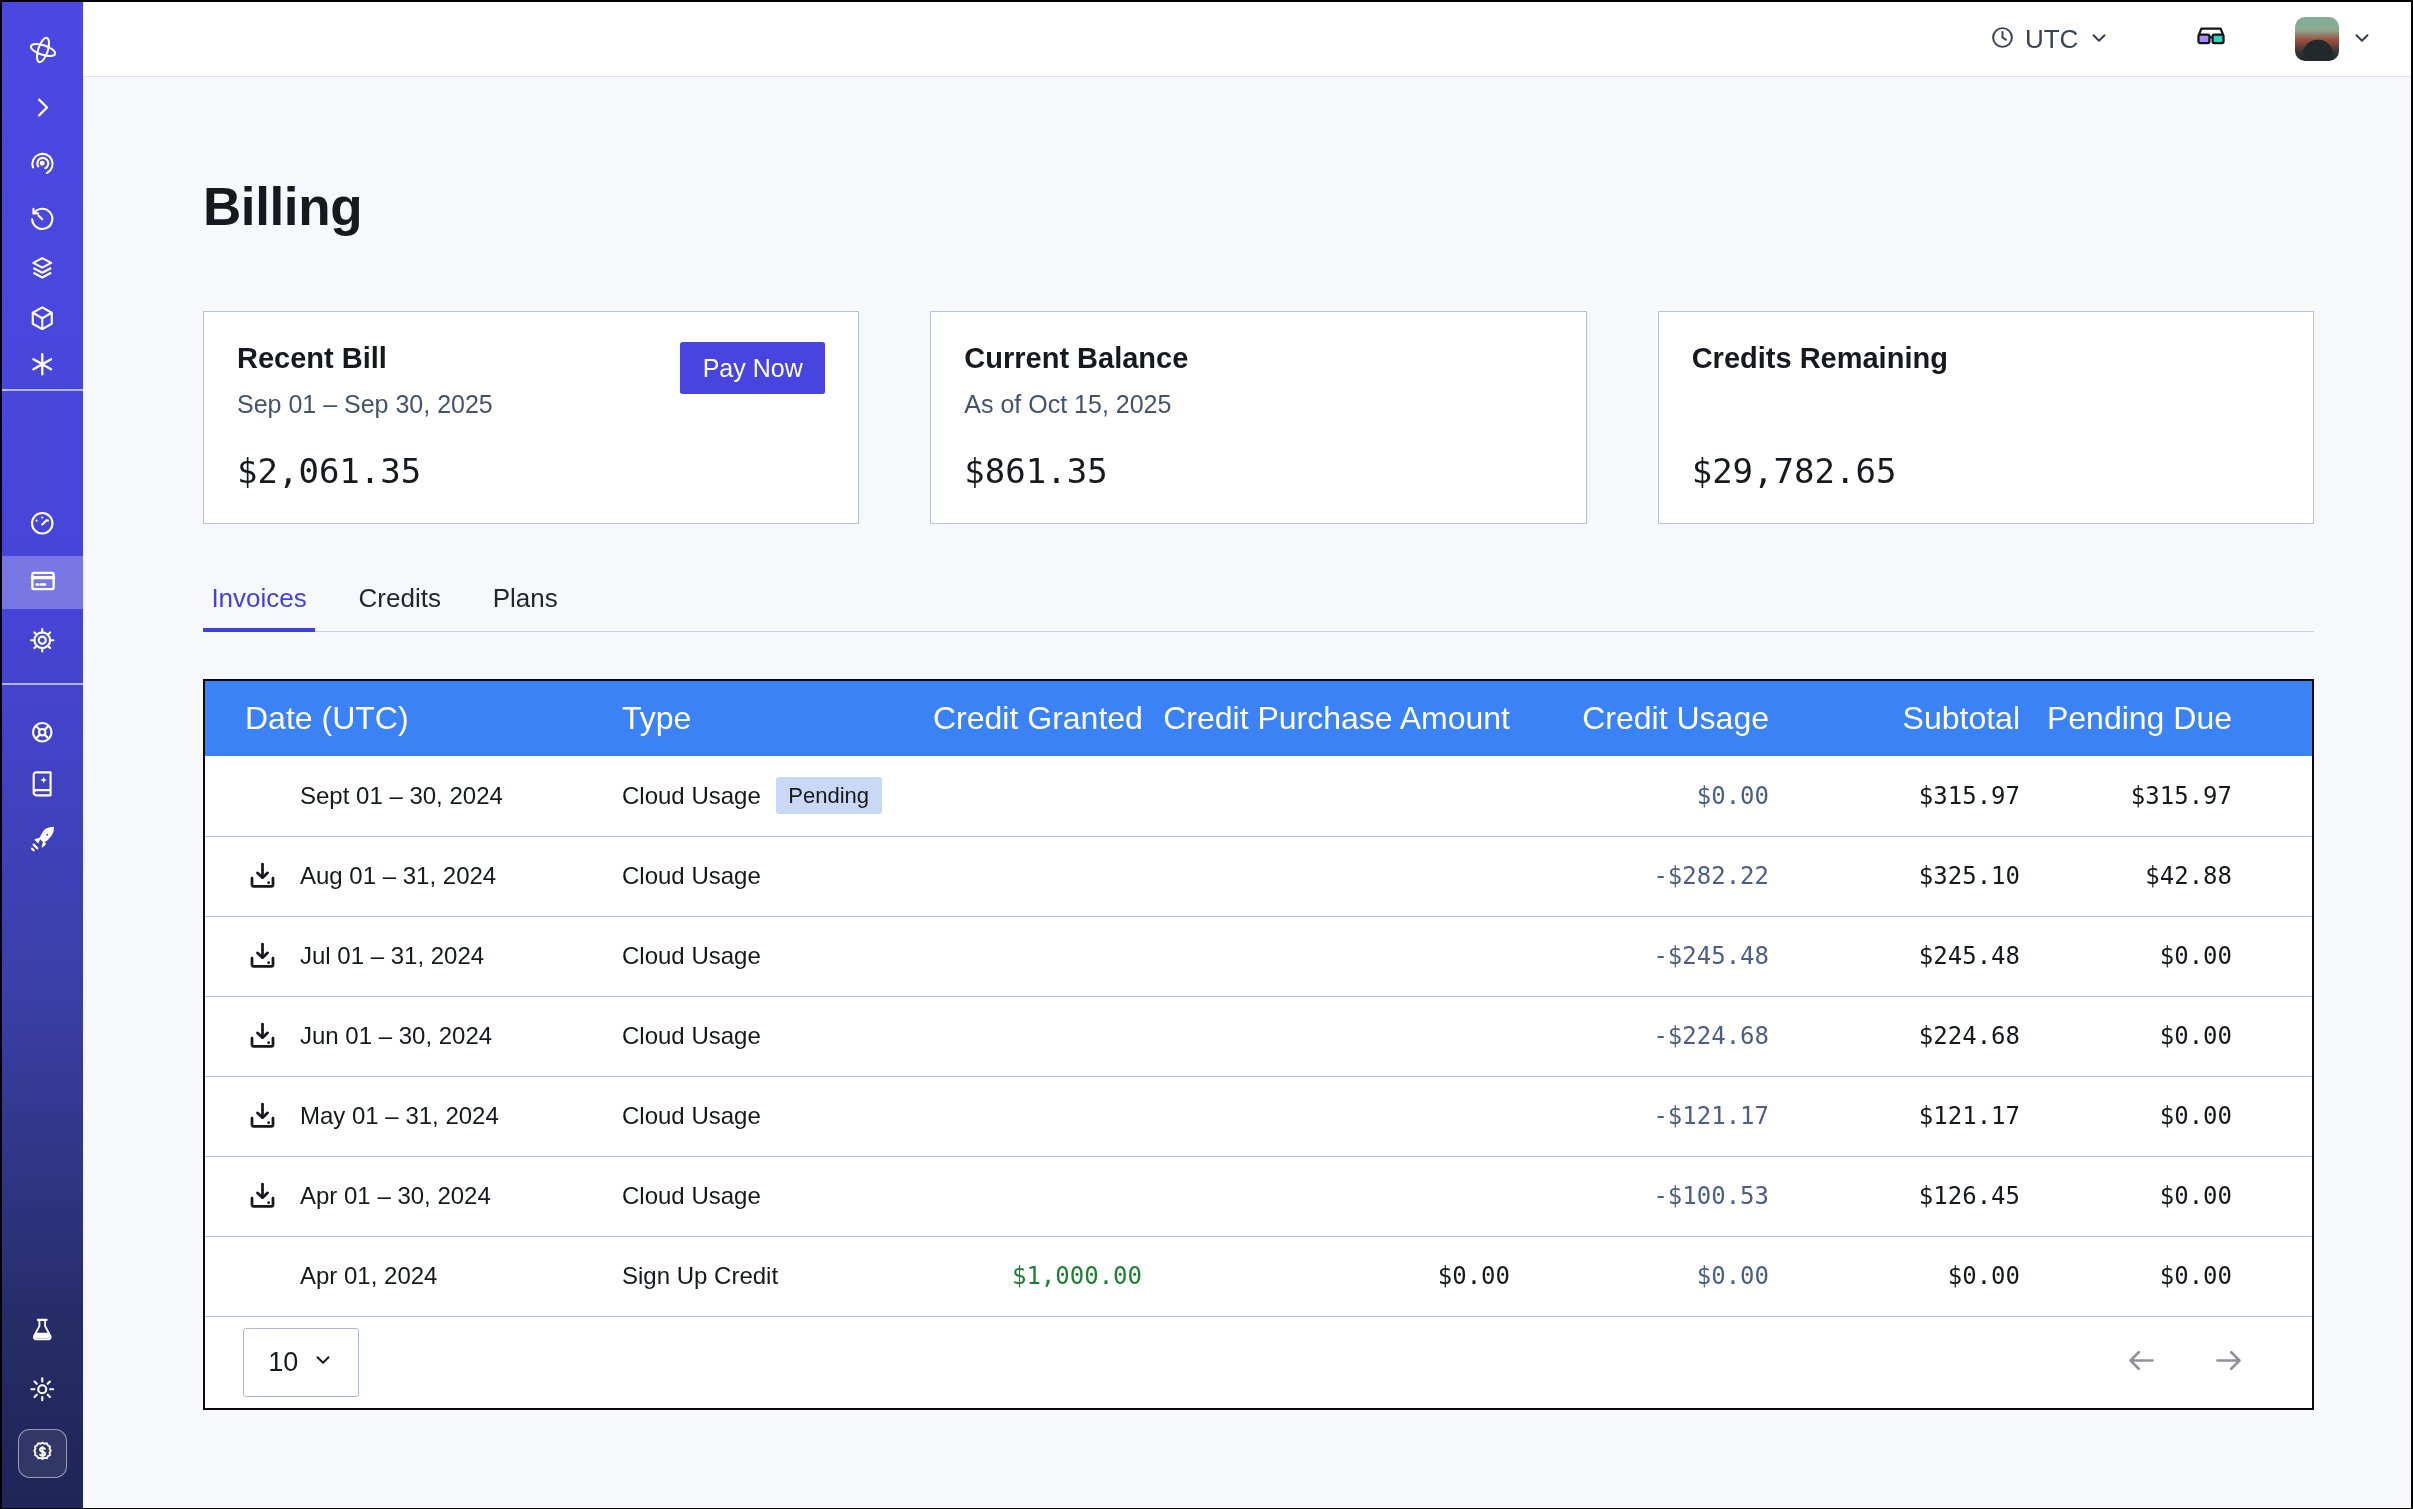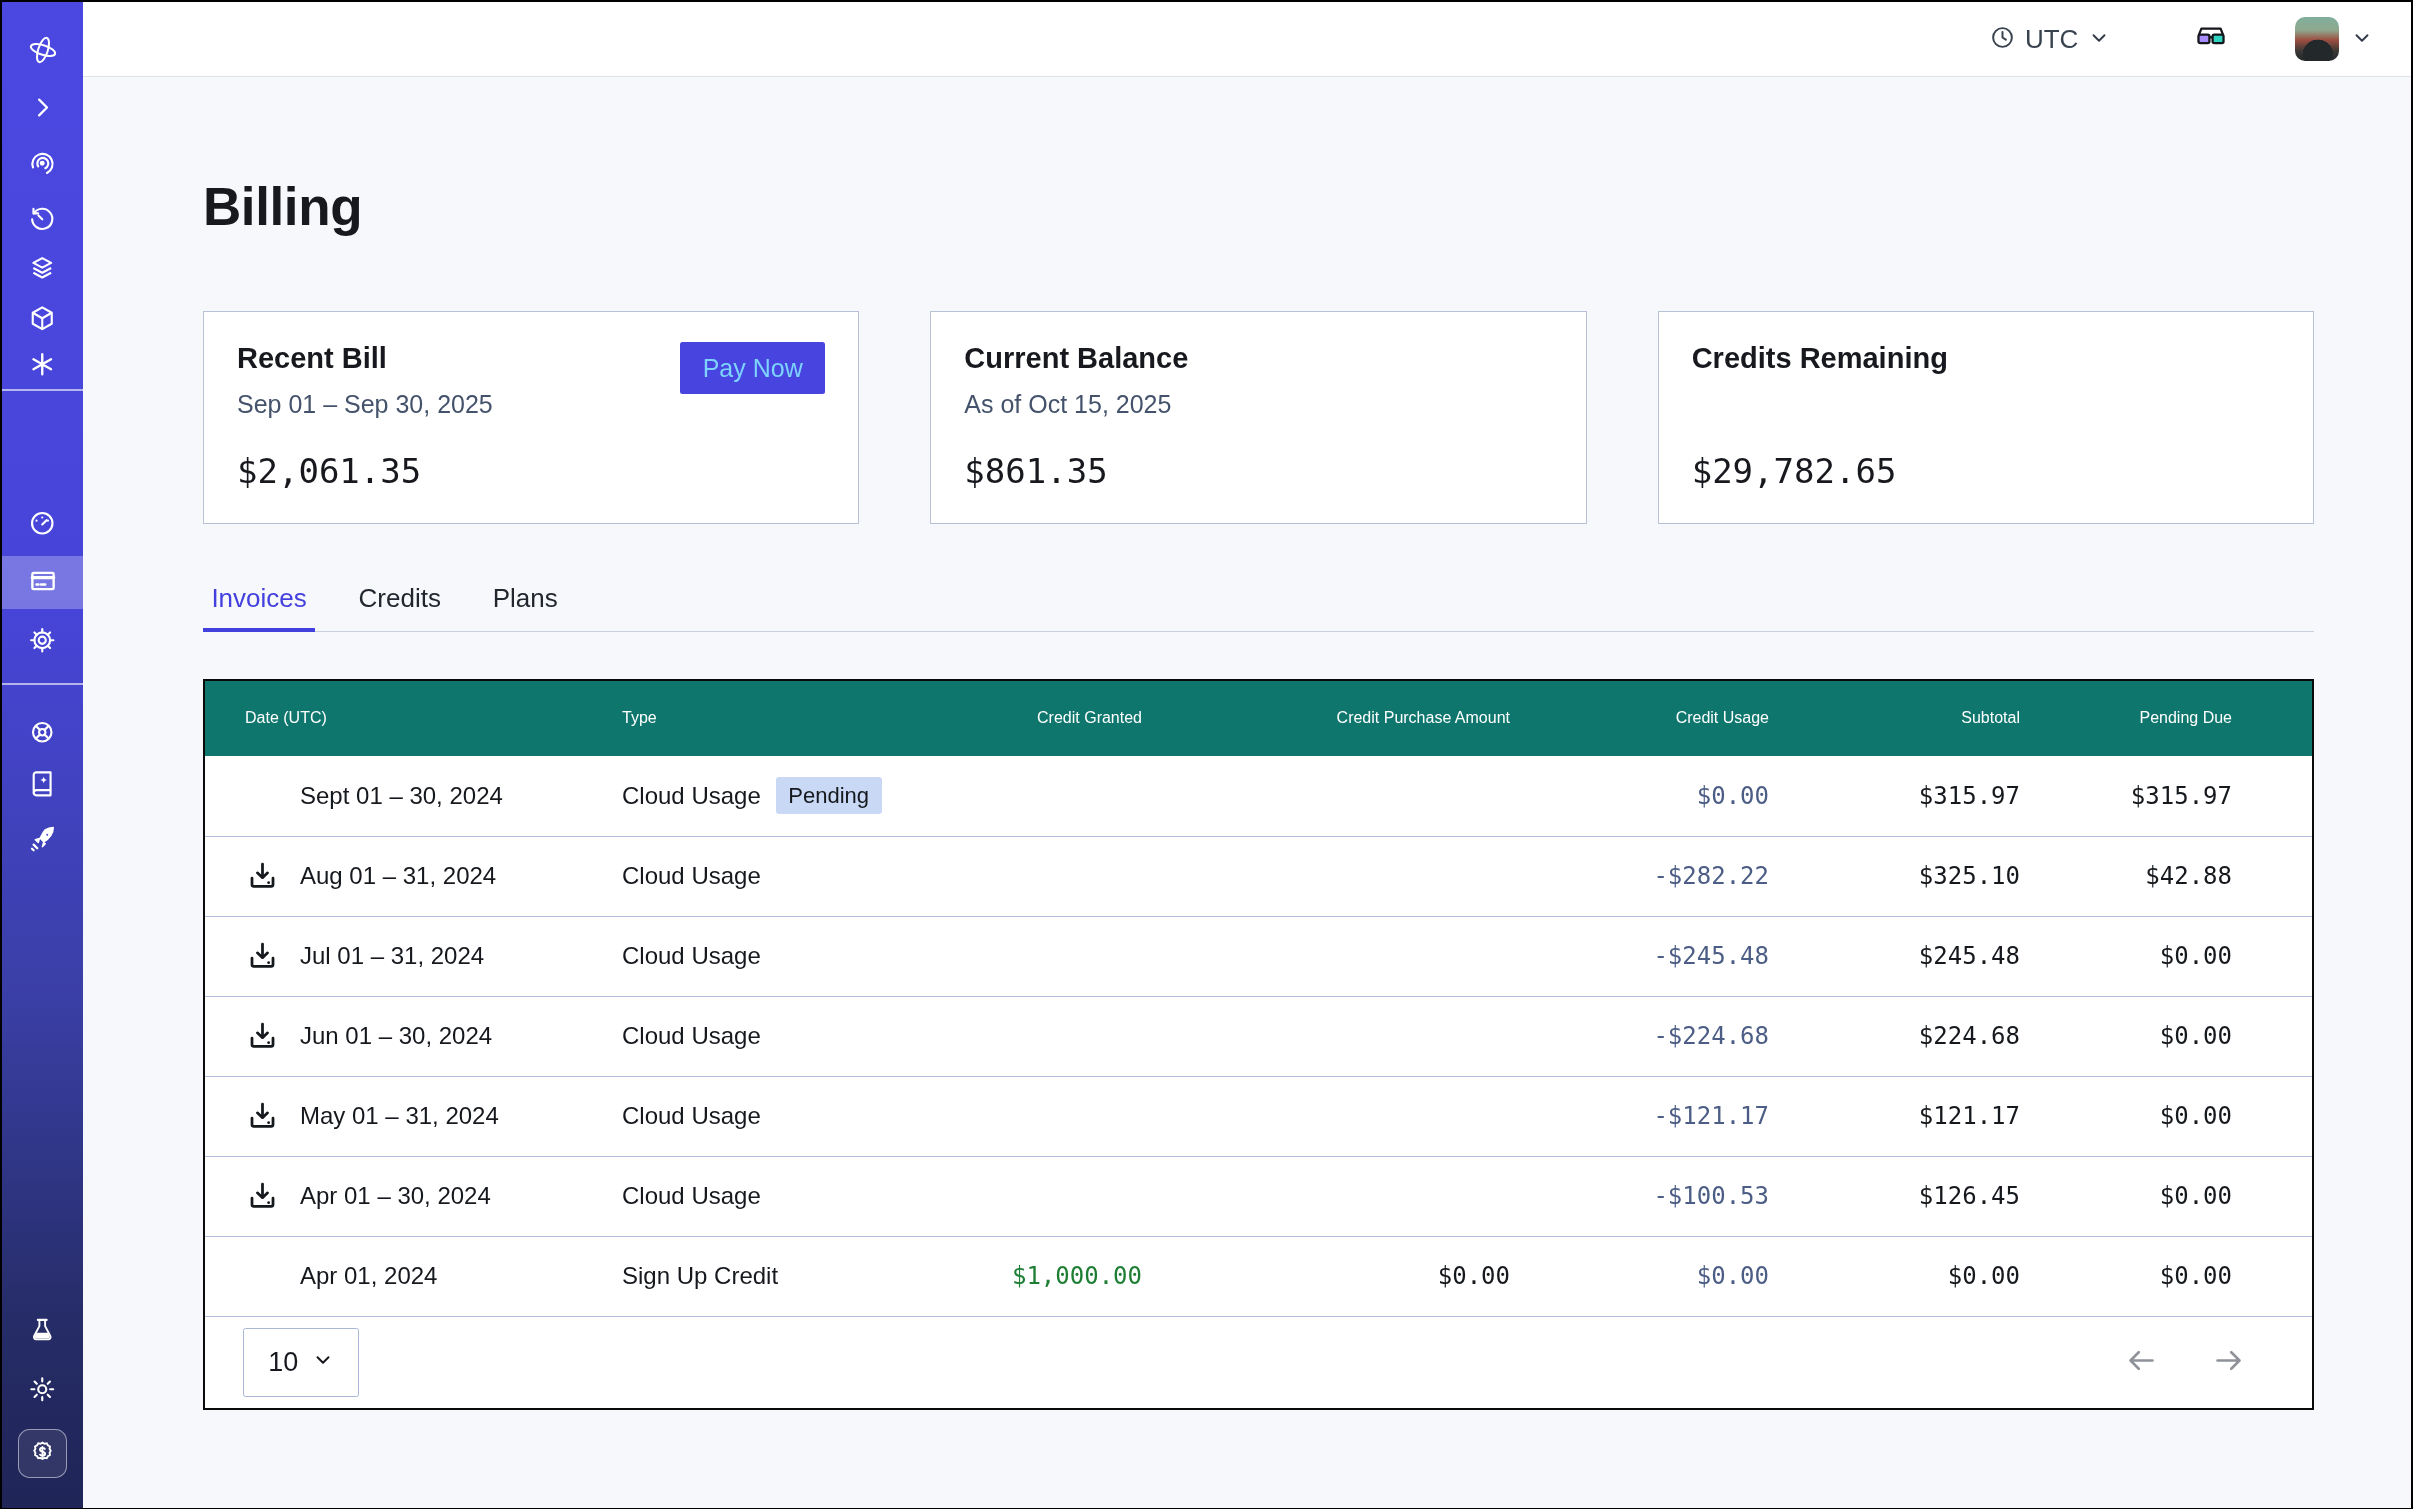"Pay Now" .paynow { color: #7dd3fc -> #ffffff }
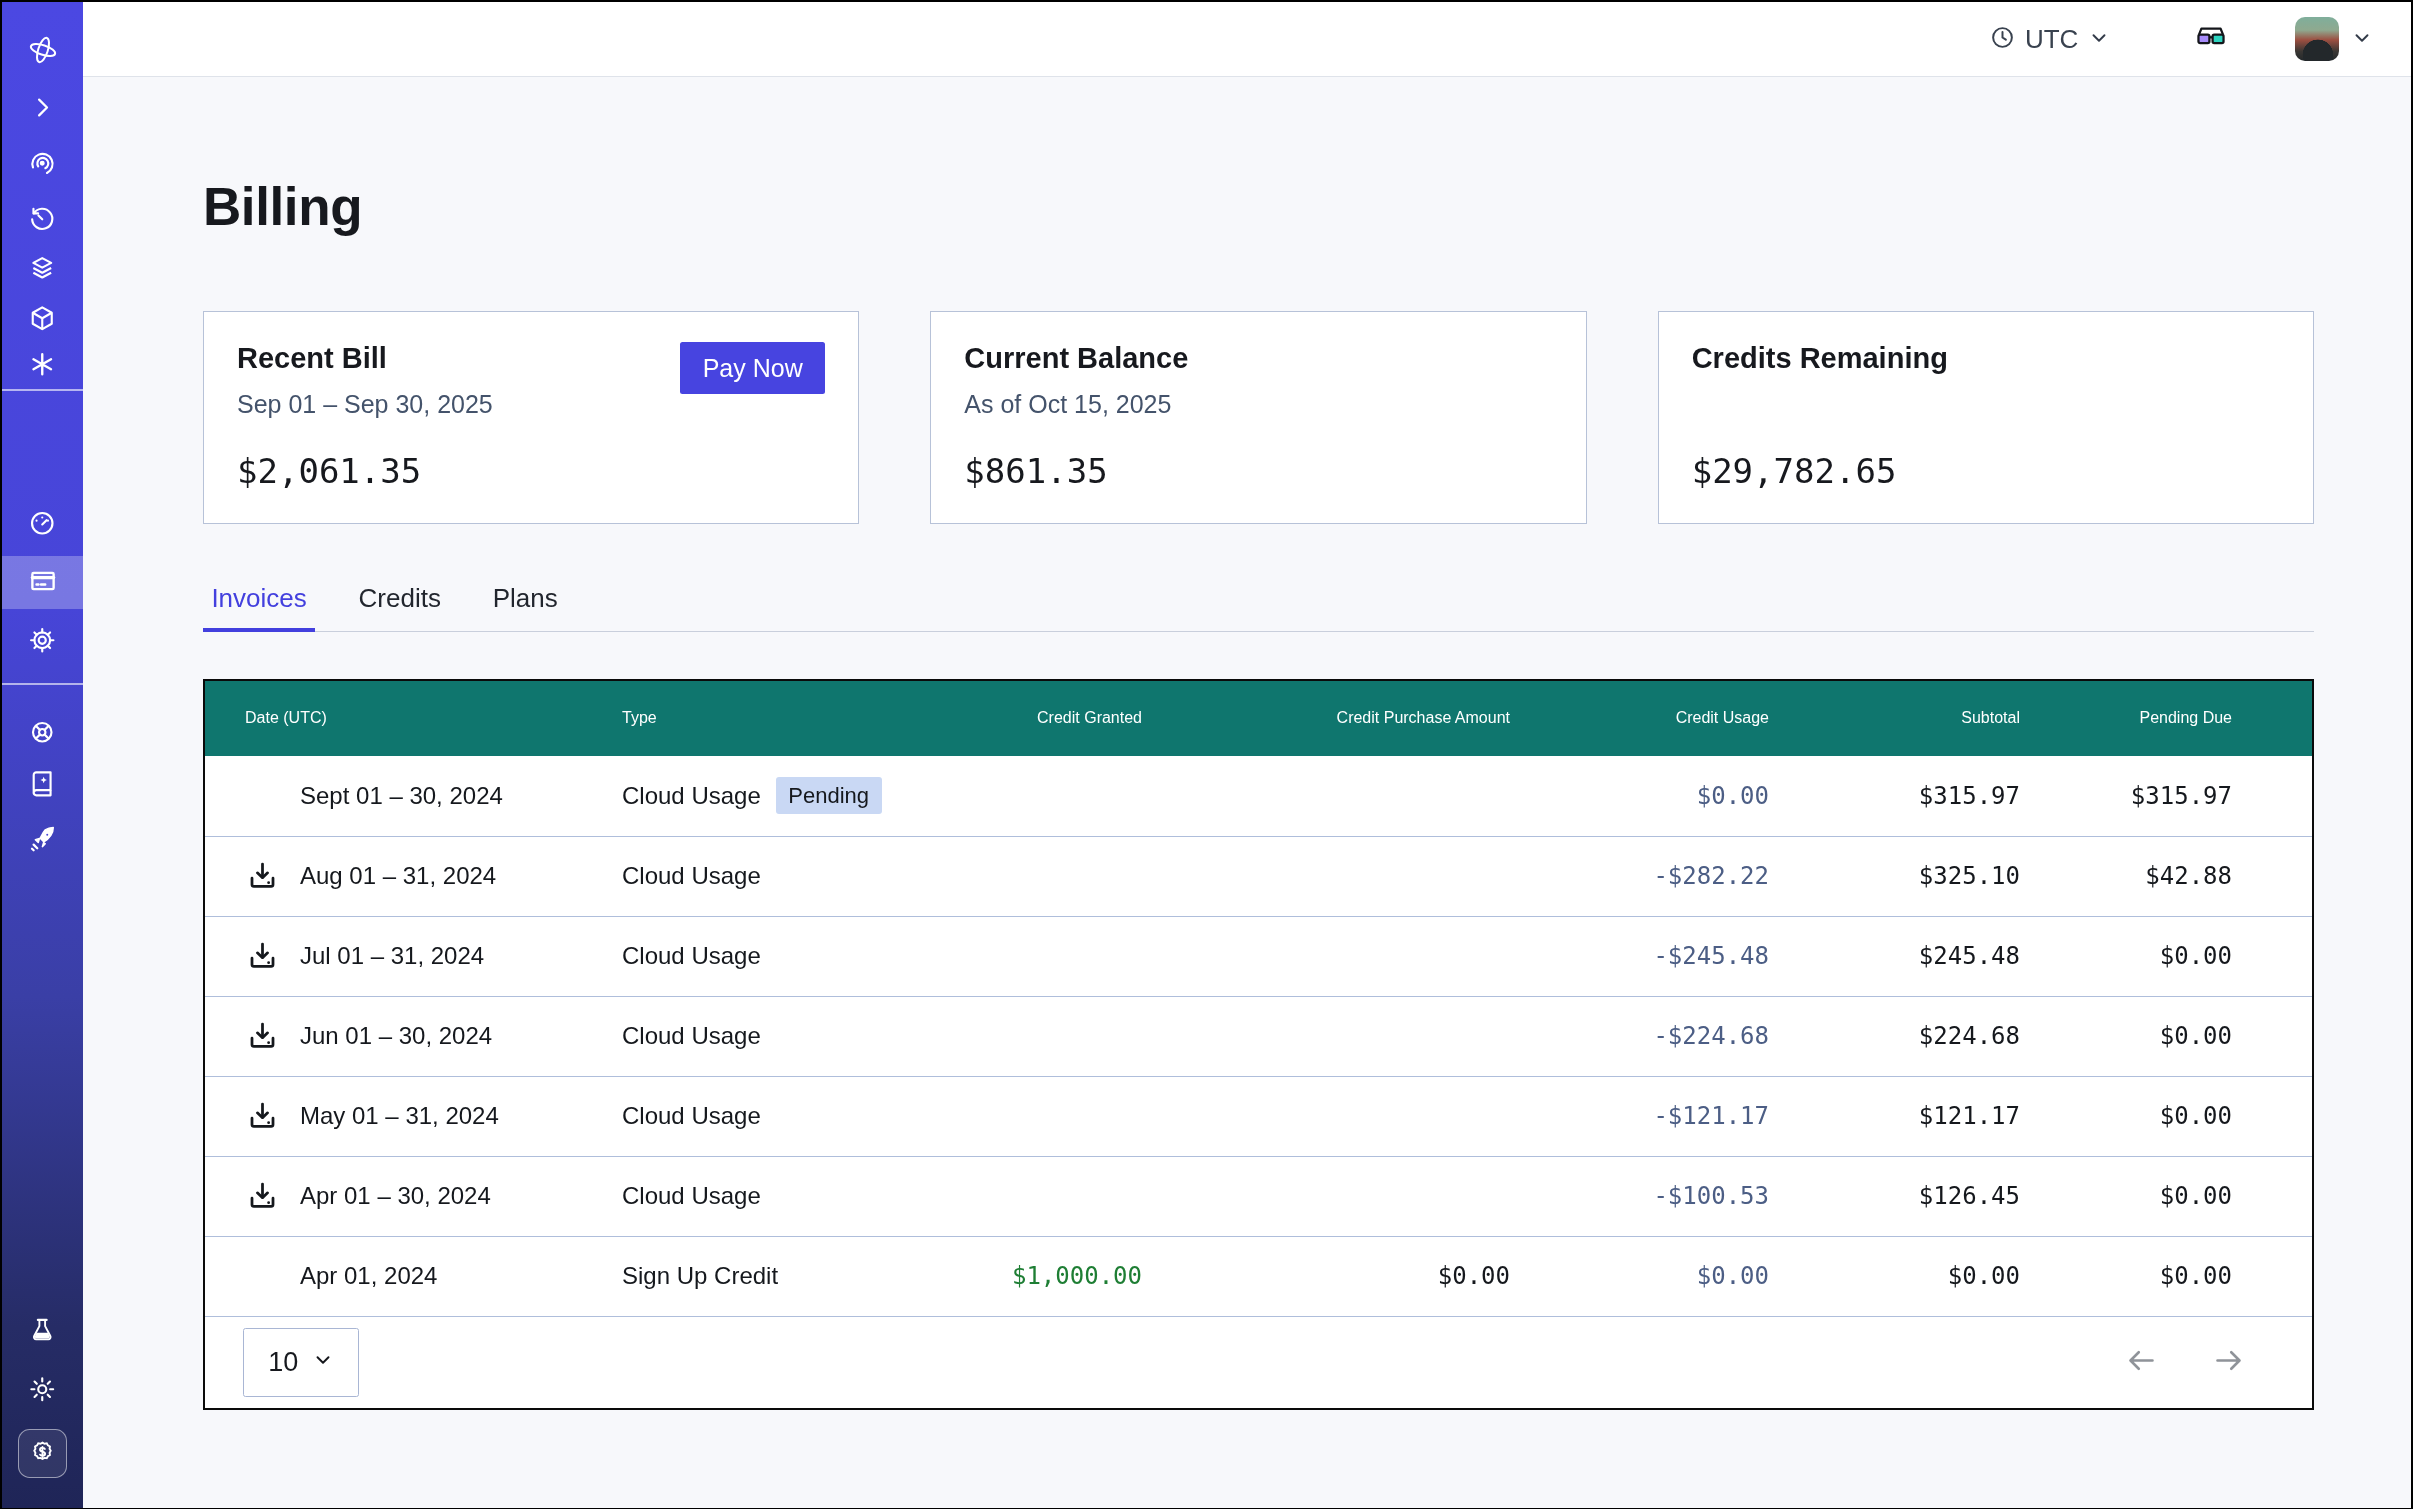"Date (UTC)" .thead { background: #0f766e -> #3b82f6; font-size: 16px -> 32px }
